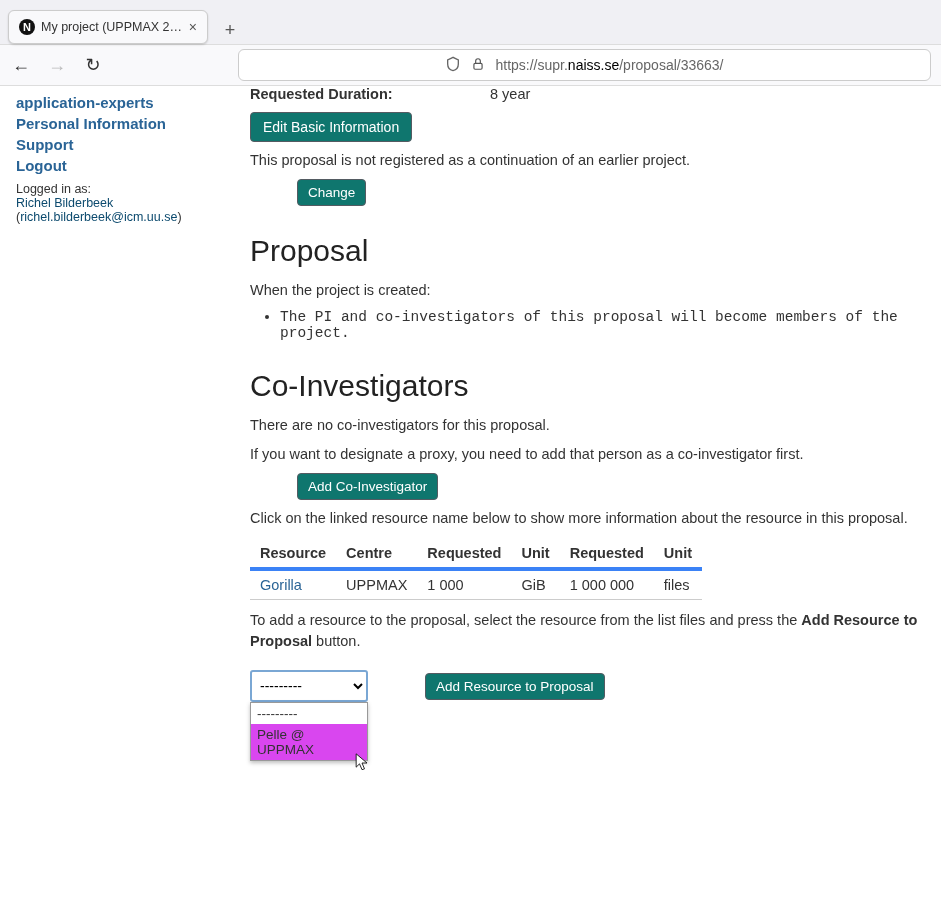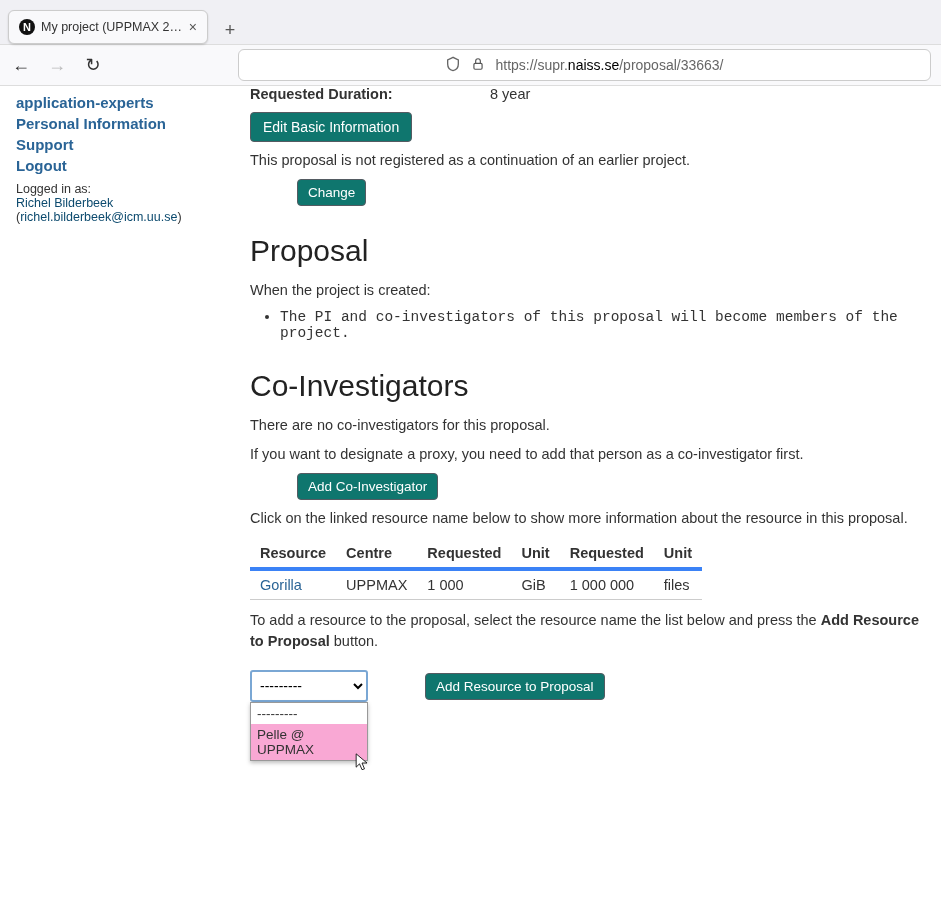"To add a resource to" span { text: name the list below -> from the list files }
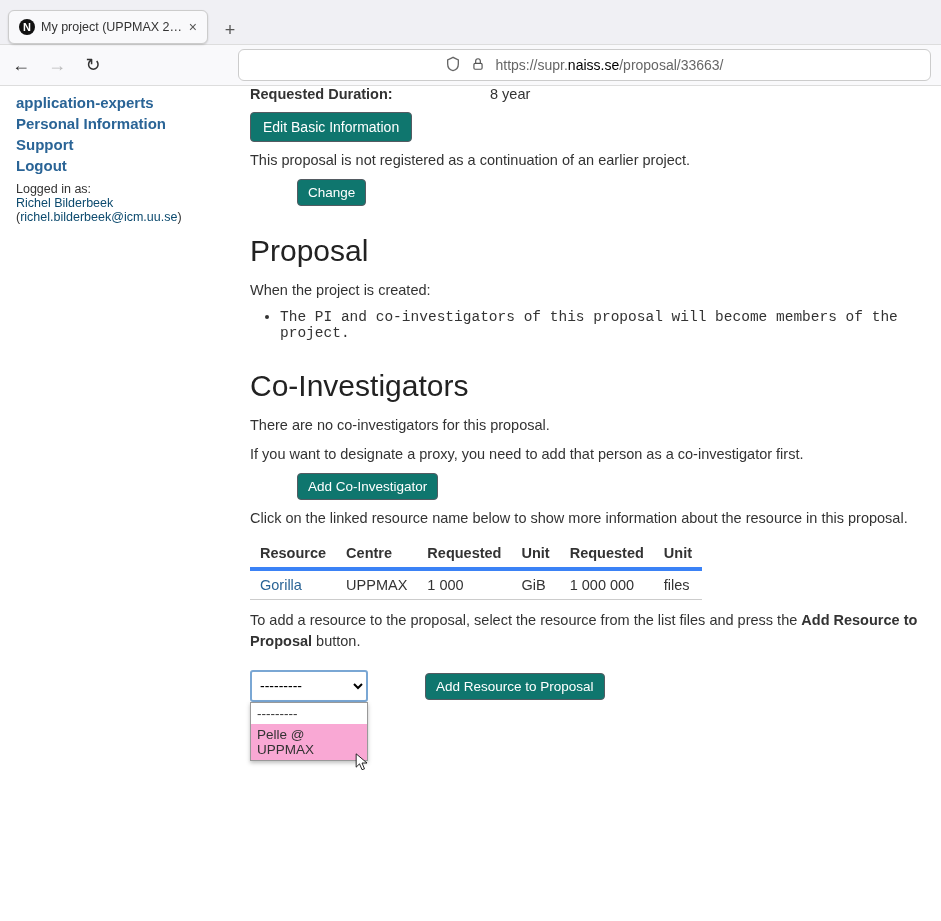"Pelle @ UPPMAX" .dropdown-pop .opt.hover { background: #f9a8d4 -> #d946ef }
